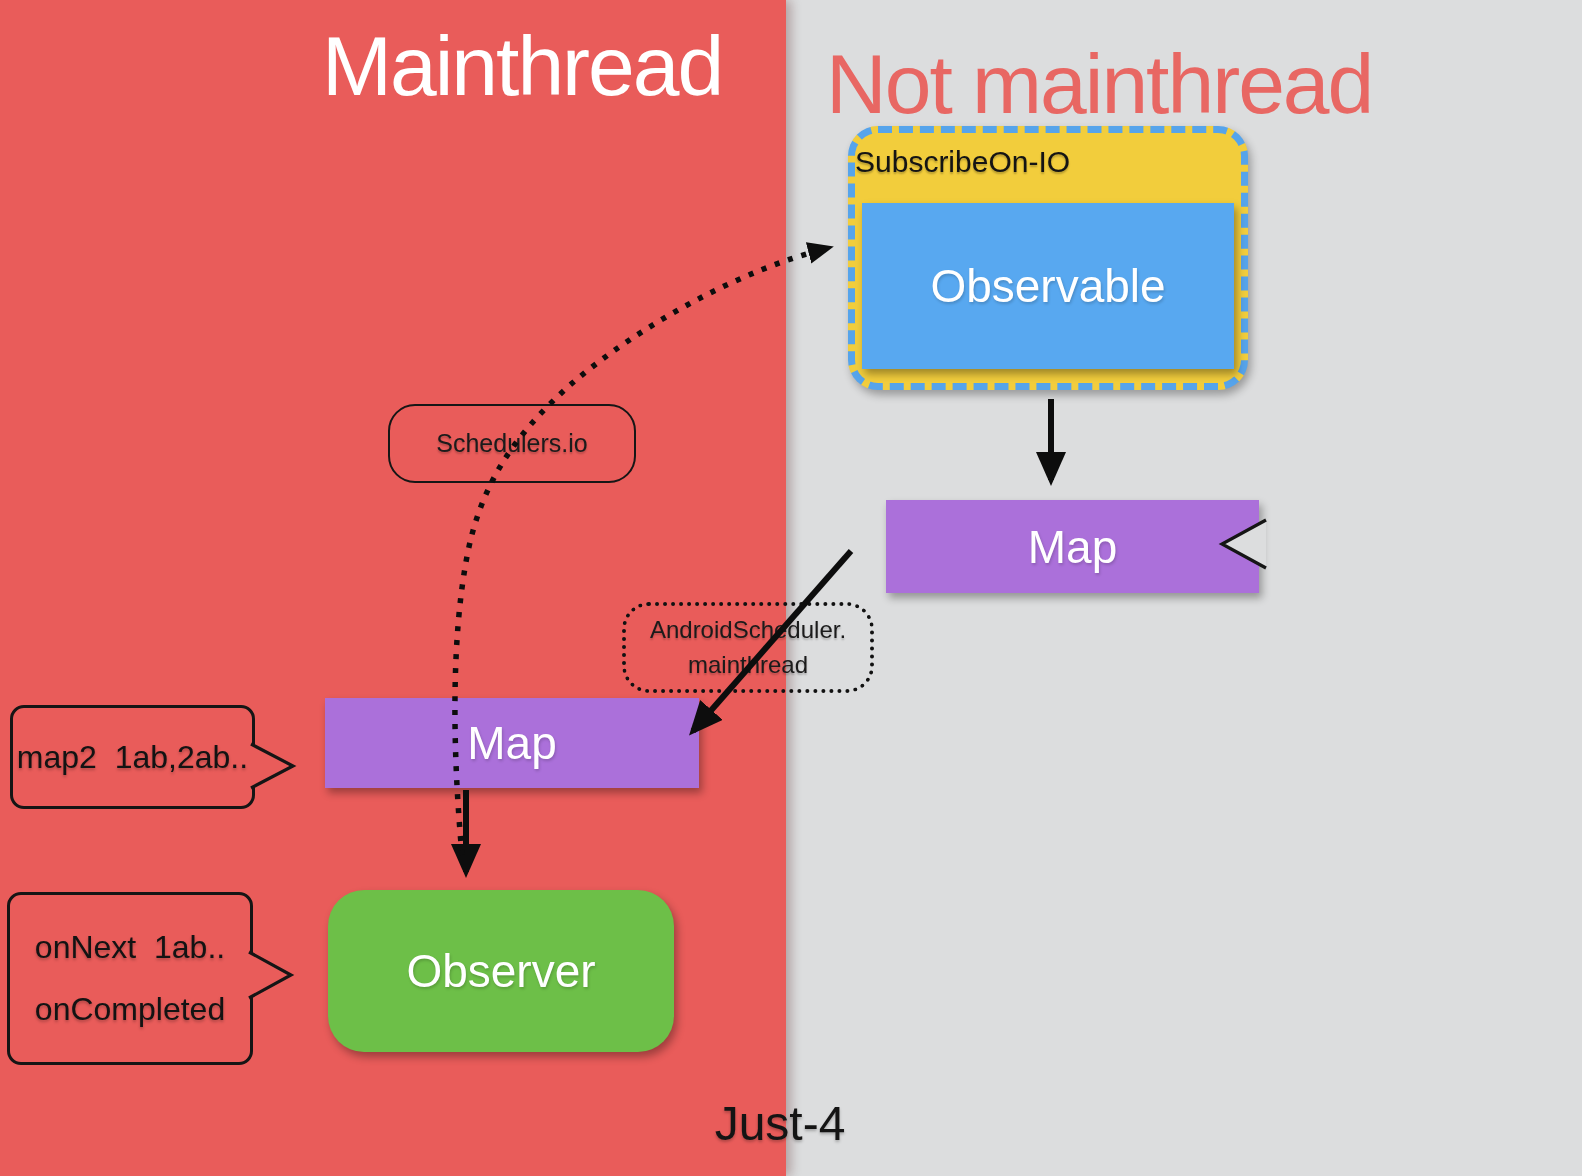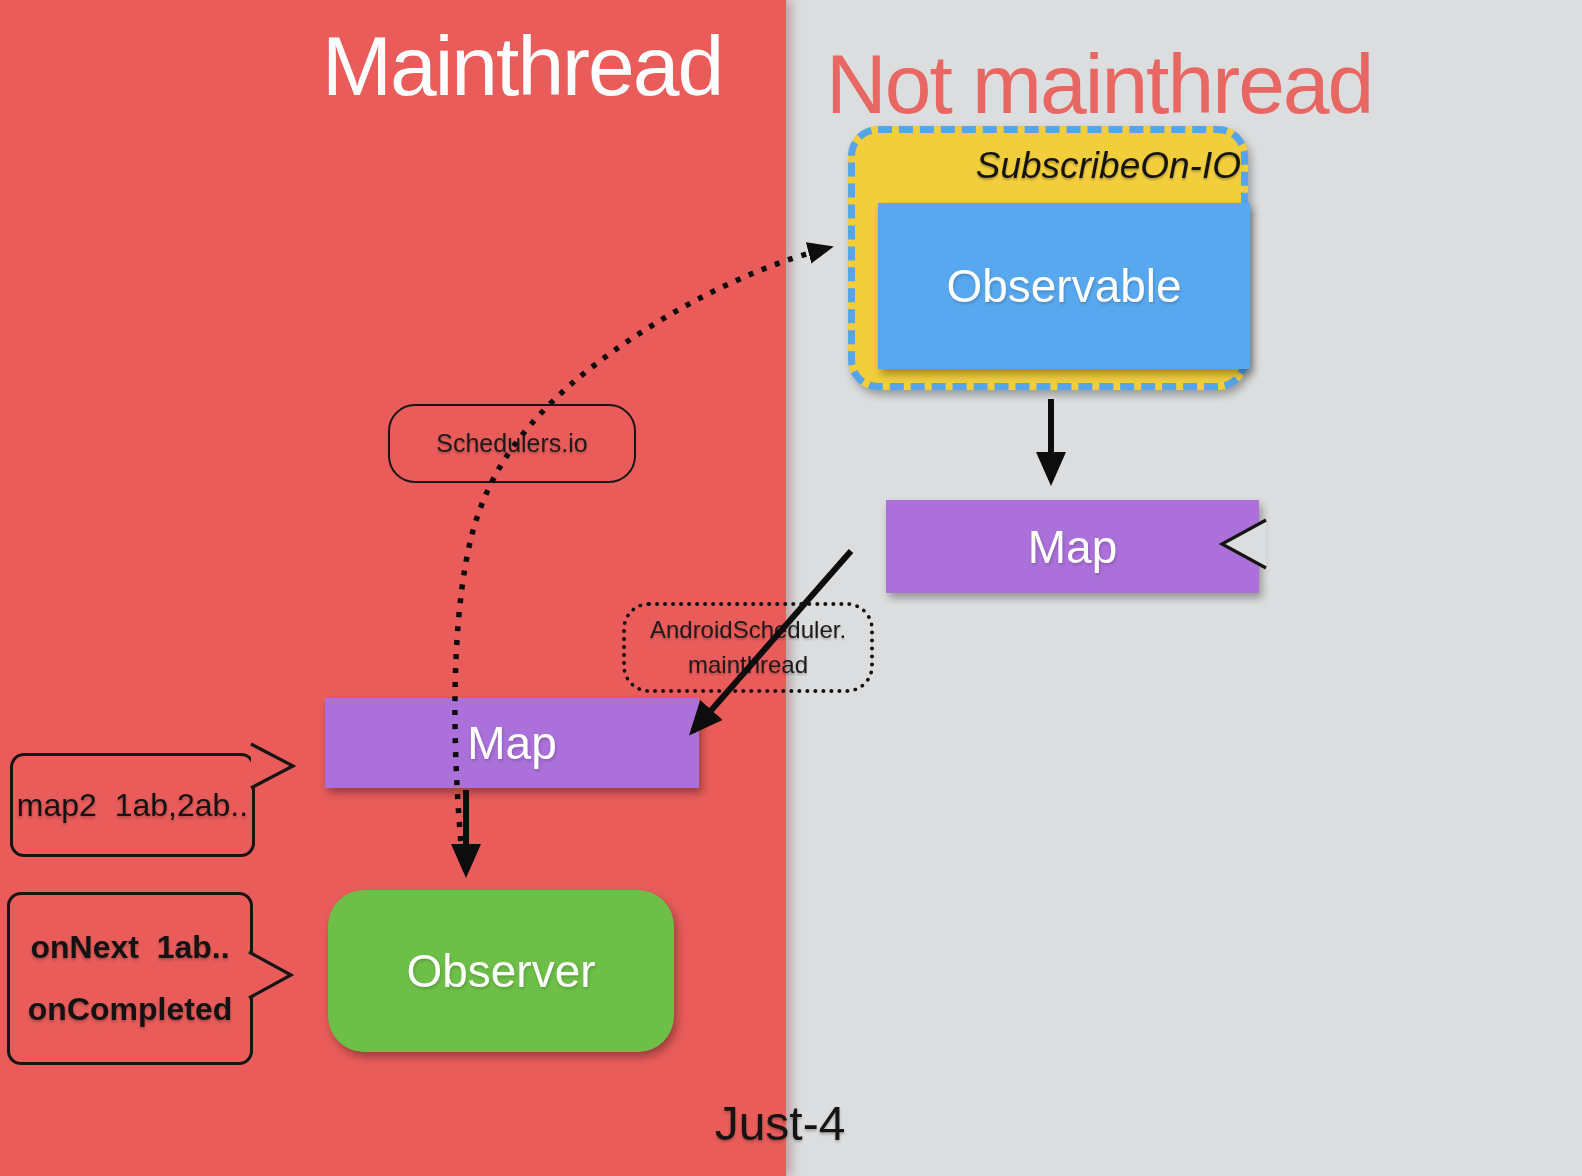"SubscribeOn-IO" .group-label { font-size: 37px -> 30px; font-style: italic -> none; text-align: right -> left }
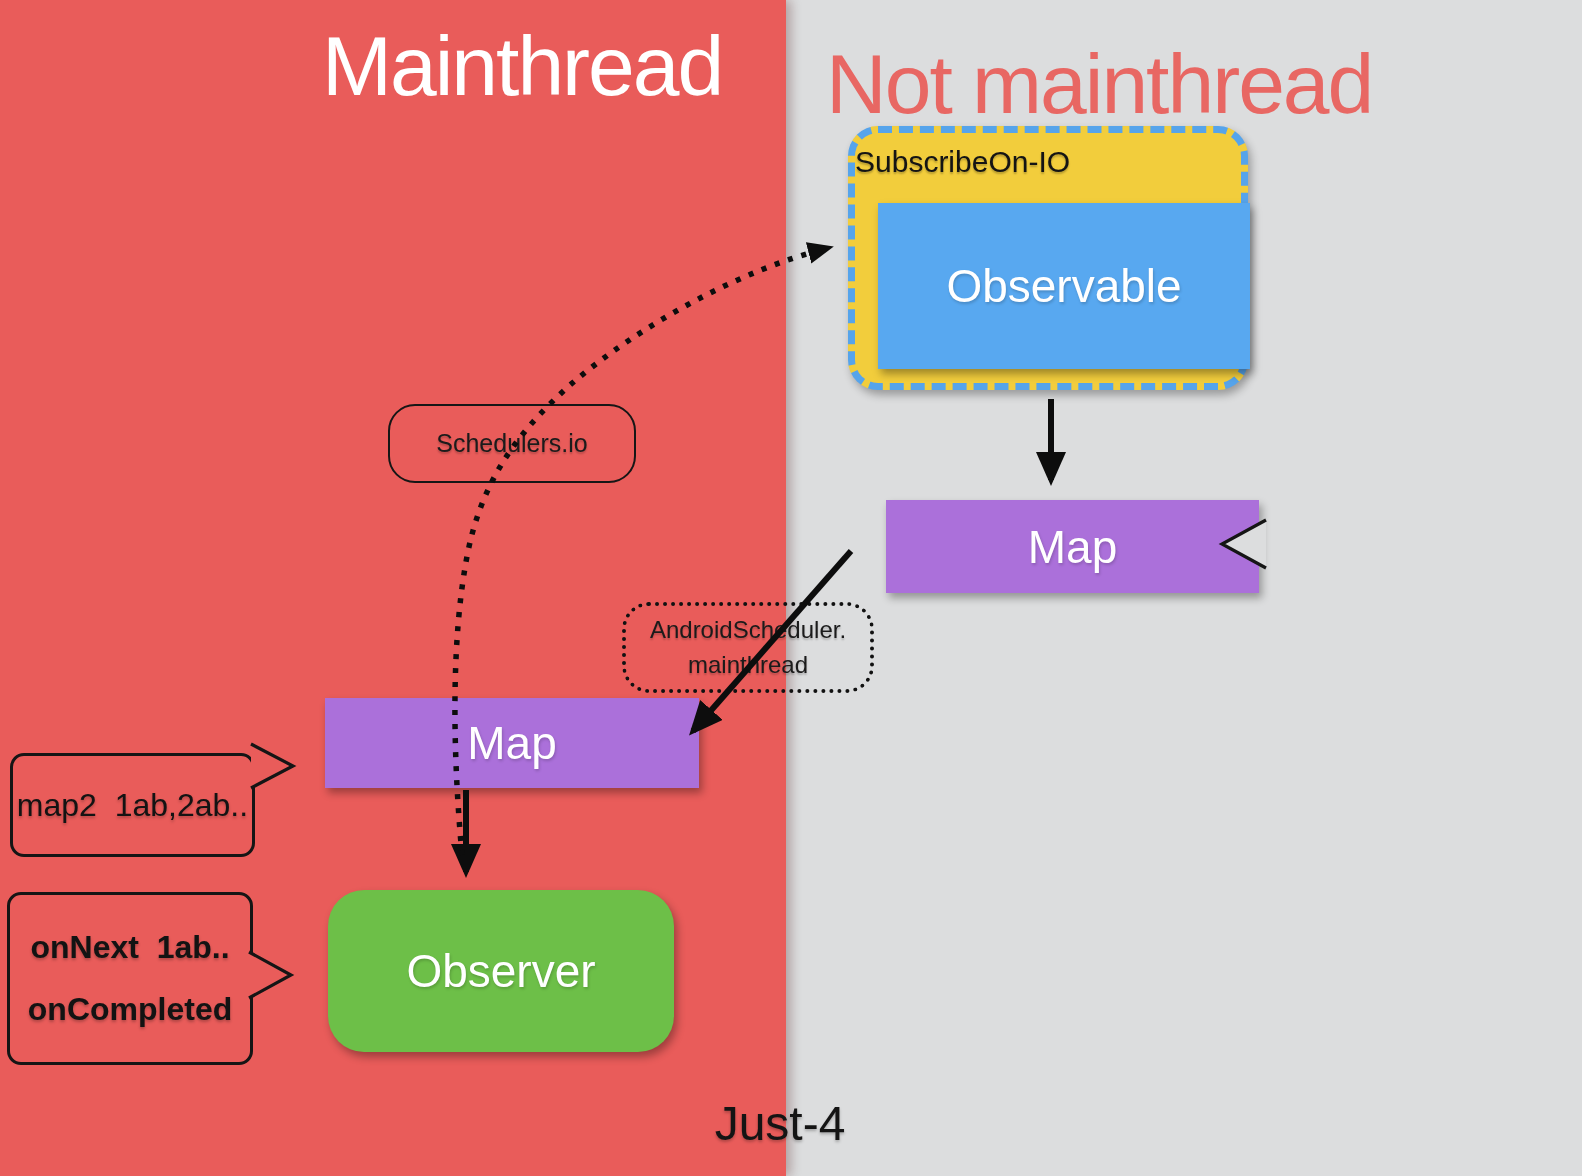"Observable" .observable { margin-left: 16px -> none }
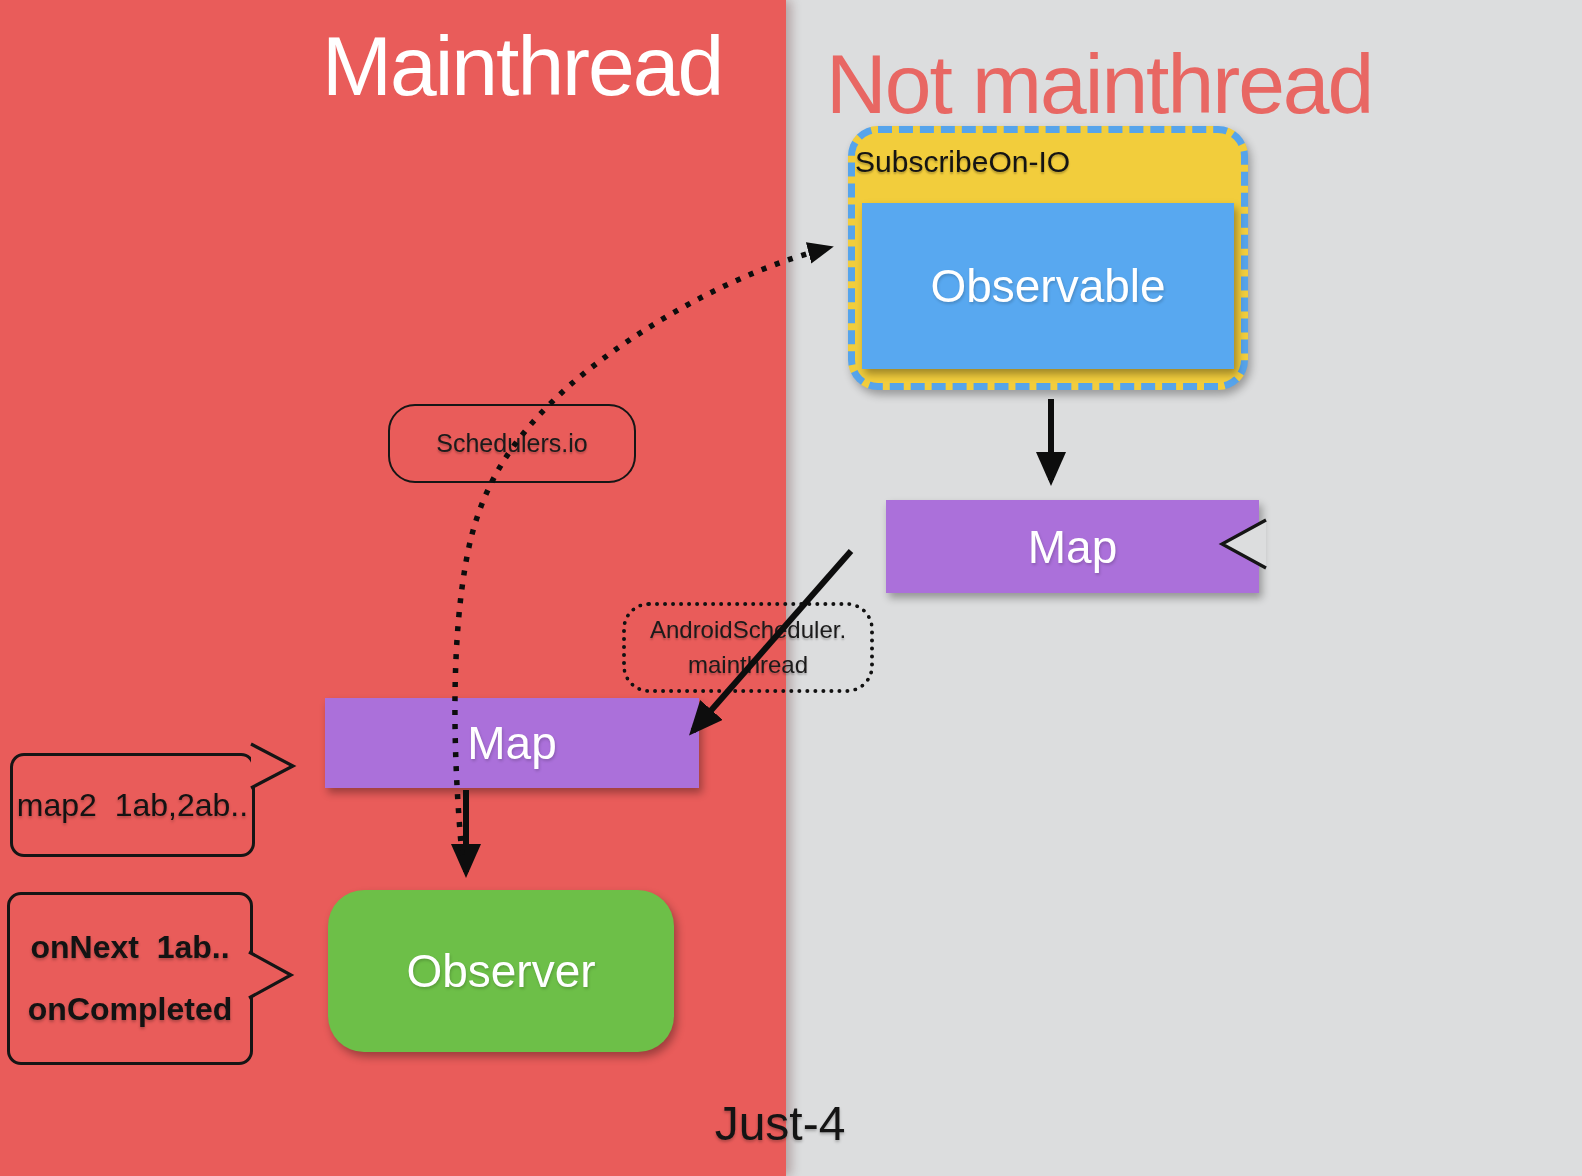"map2 1ab,2ab.." .bubble-map2 { margin-top: 48px -> none }
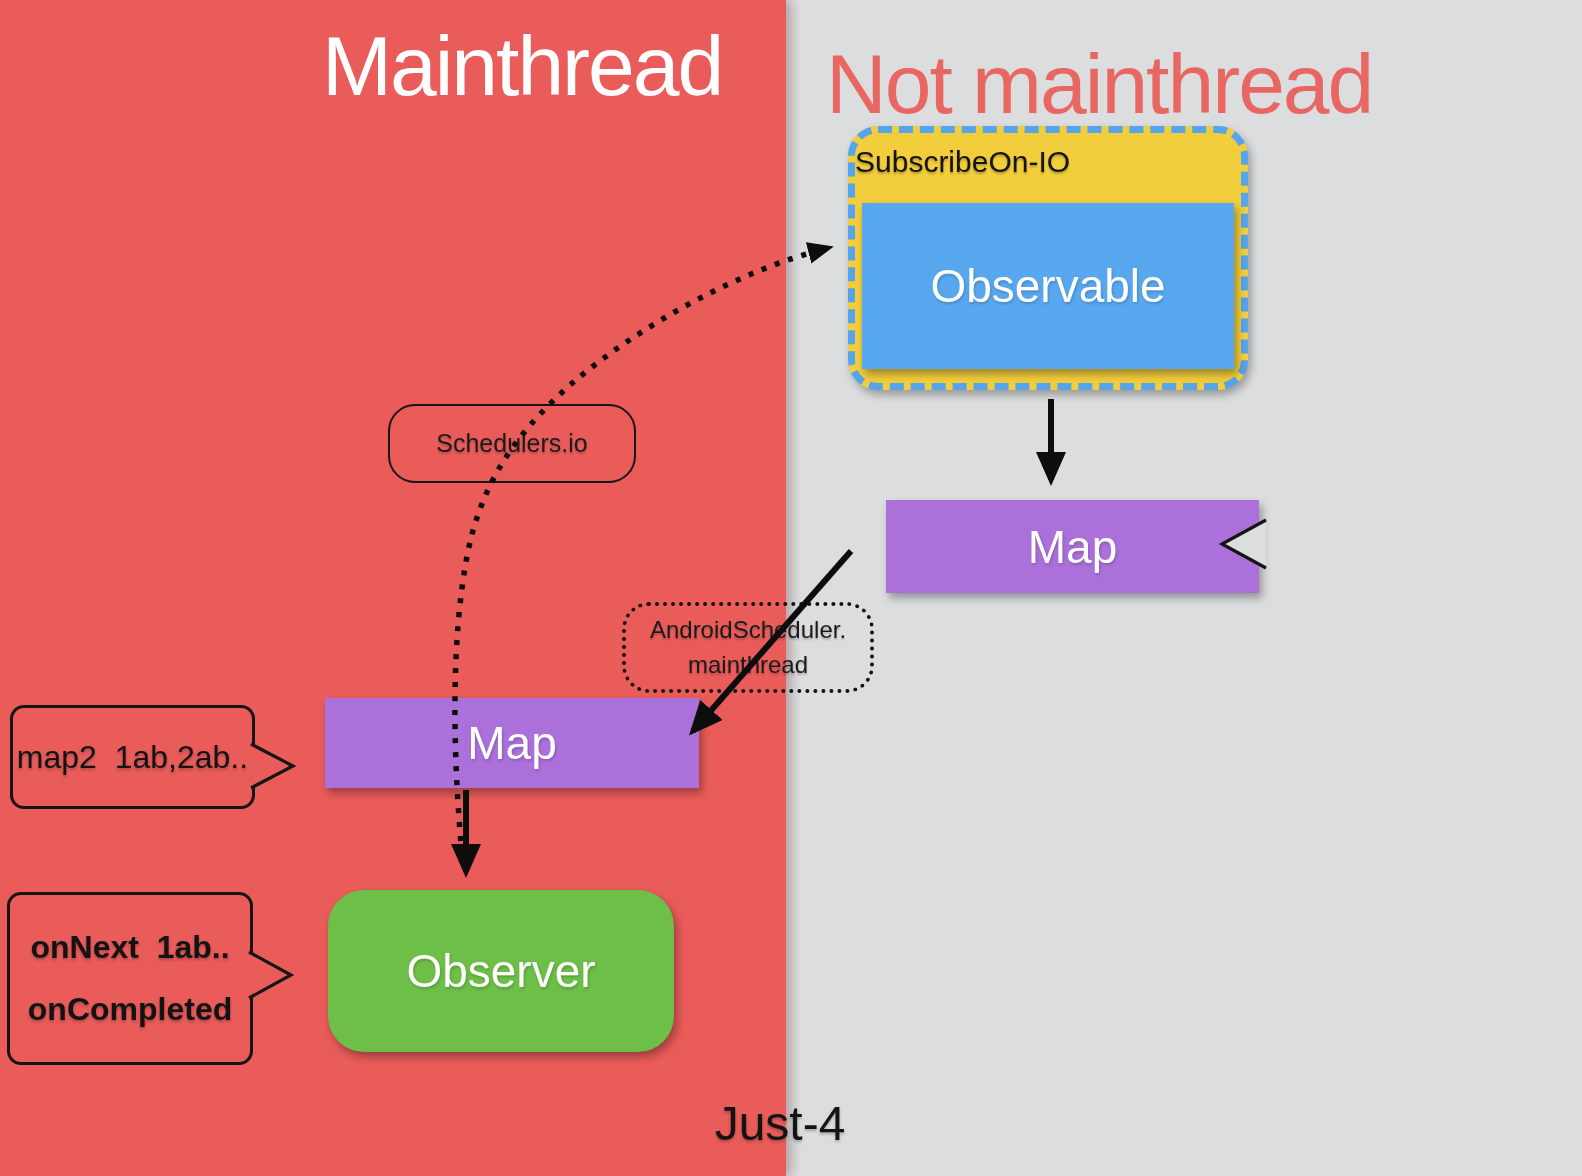"onNext 1ab.." .bubble-onnext { font-weight: bold -> none }
